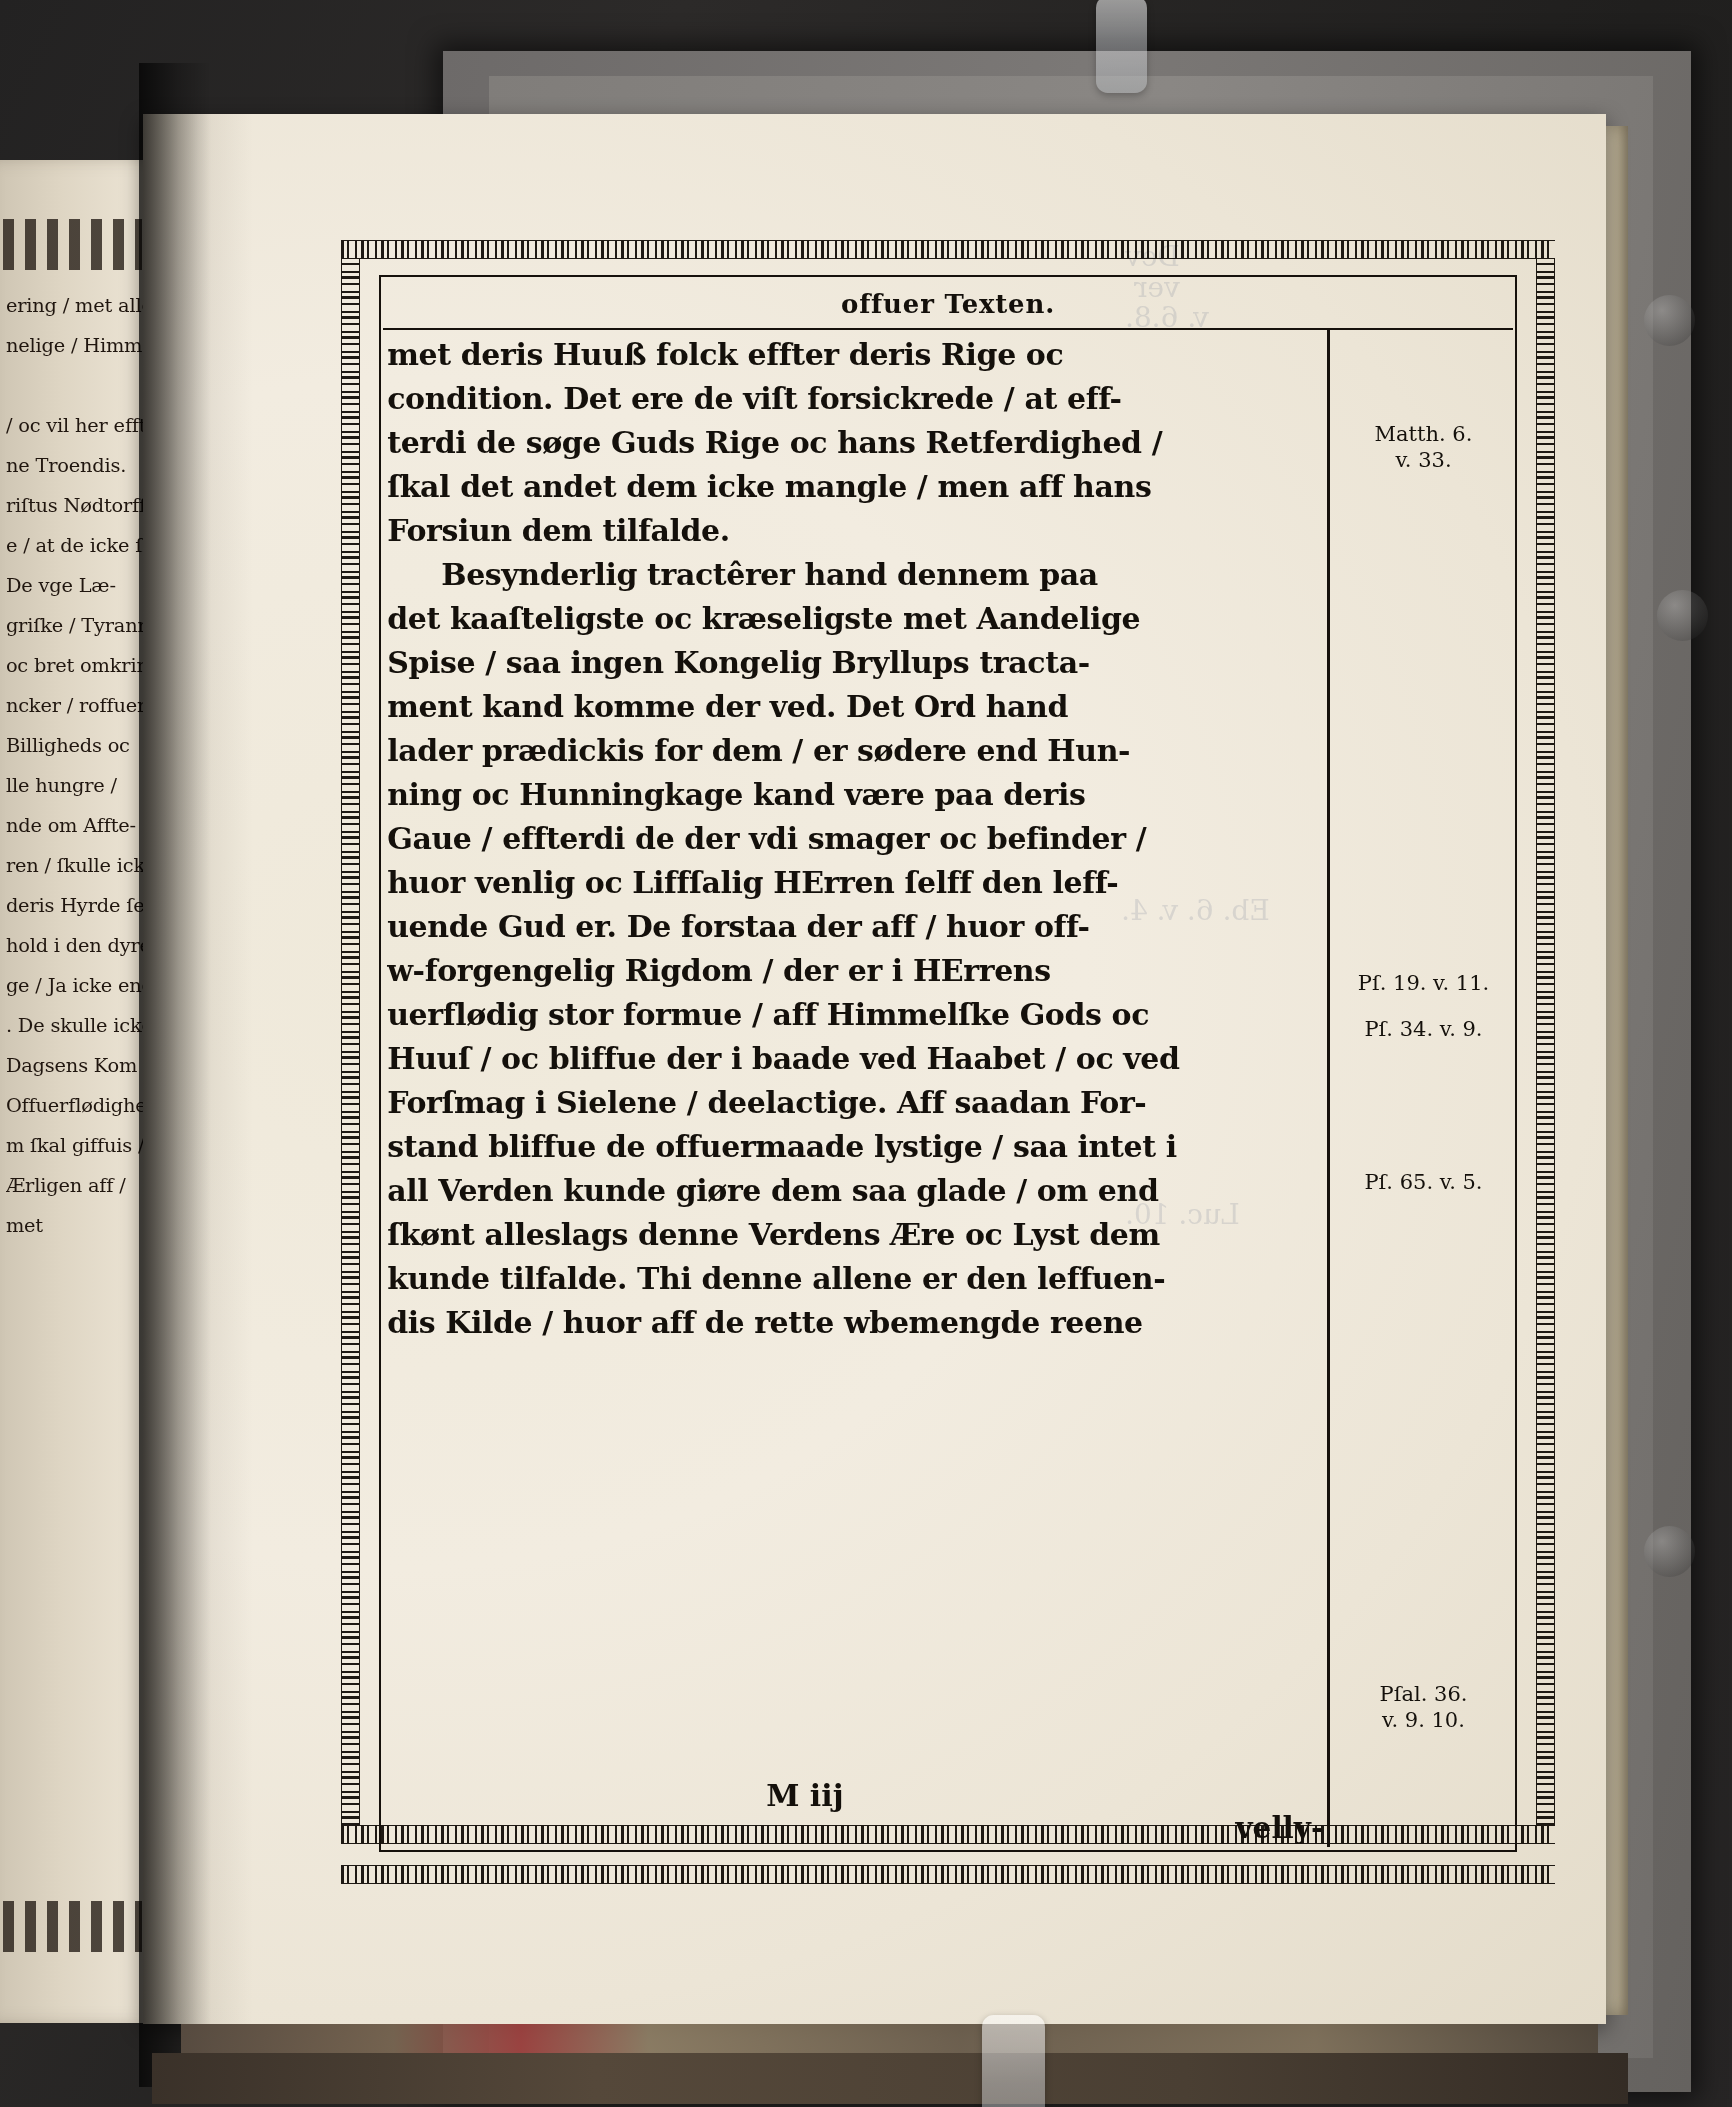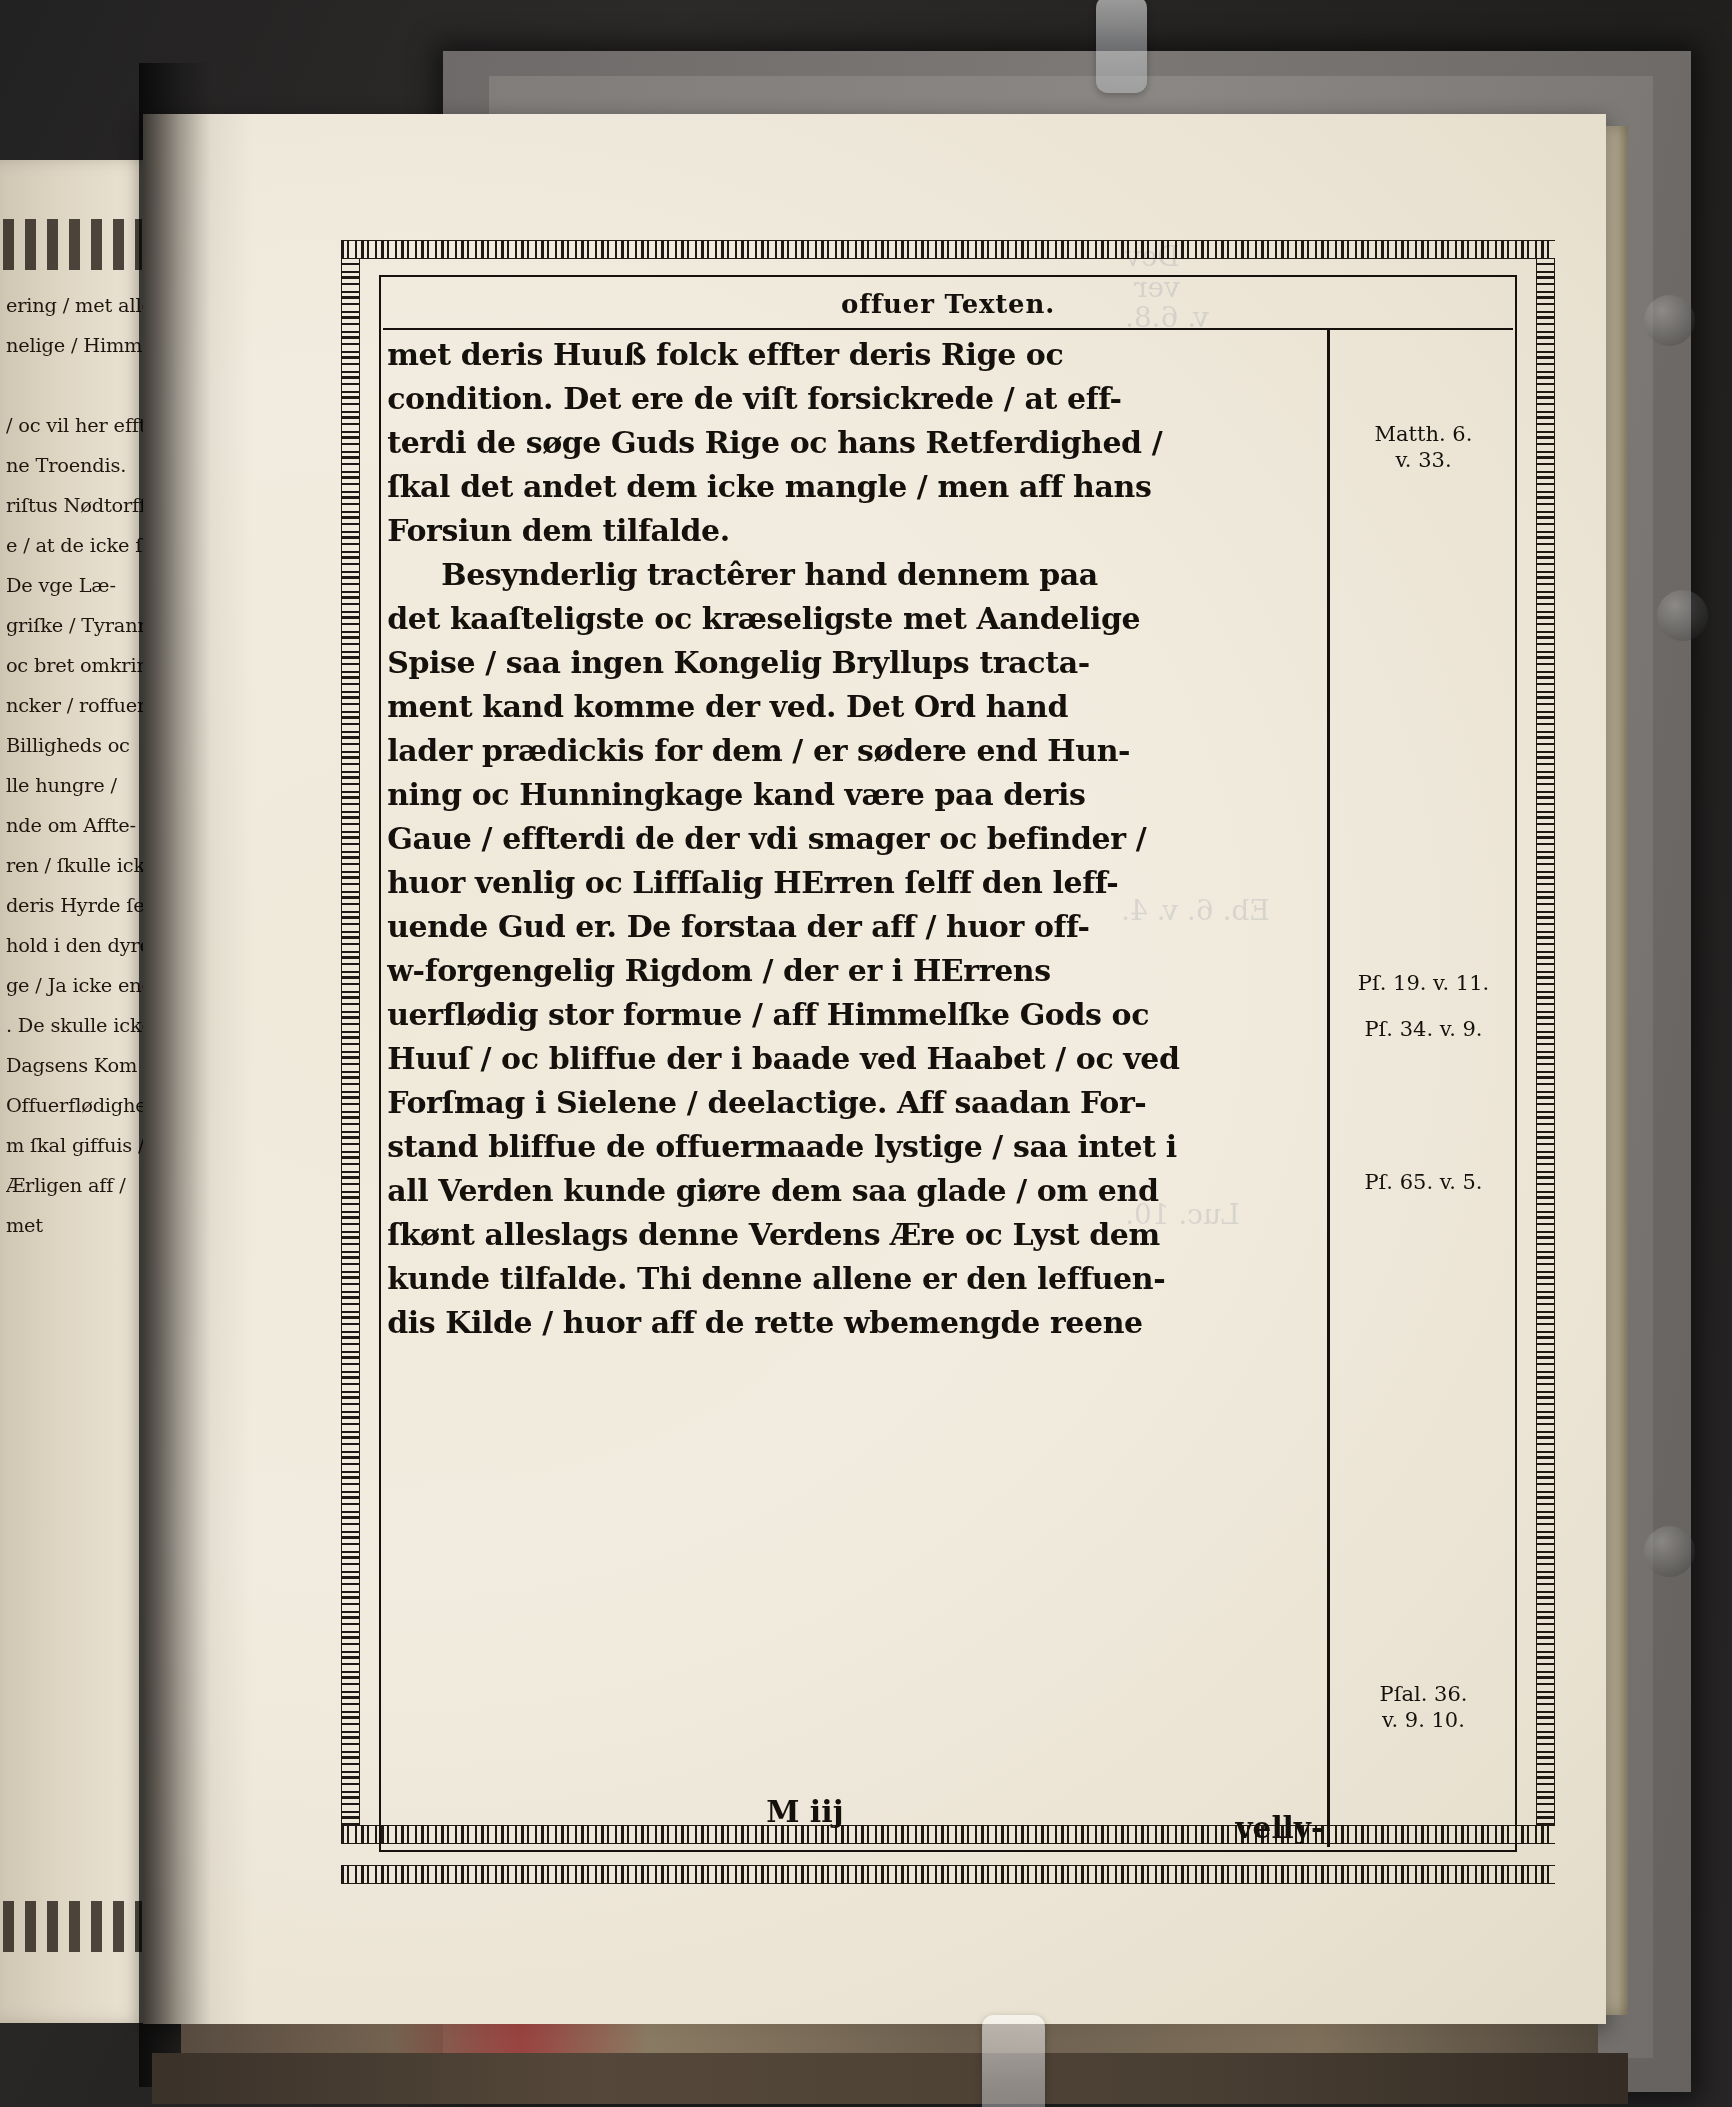"M iij" #signature { margin-top: 16px -> none }
